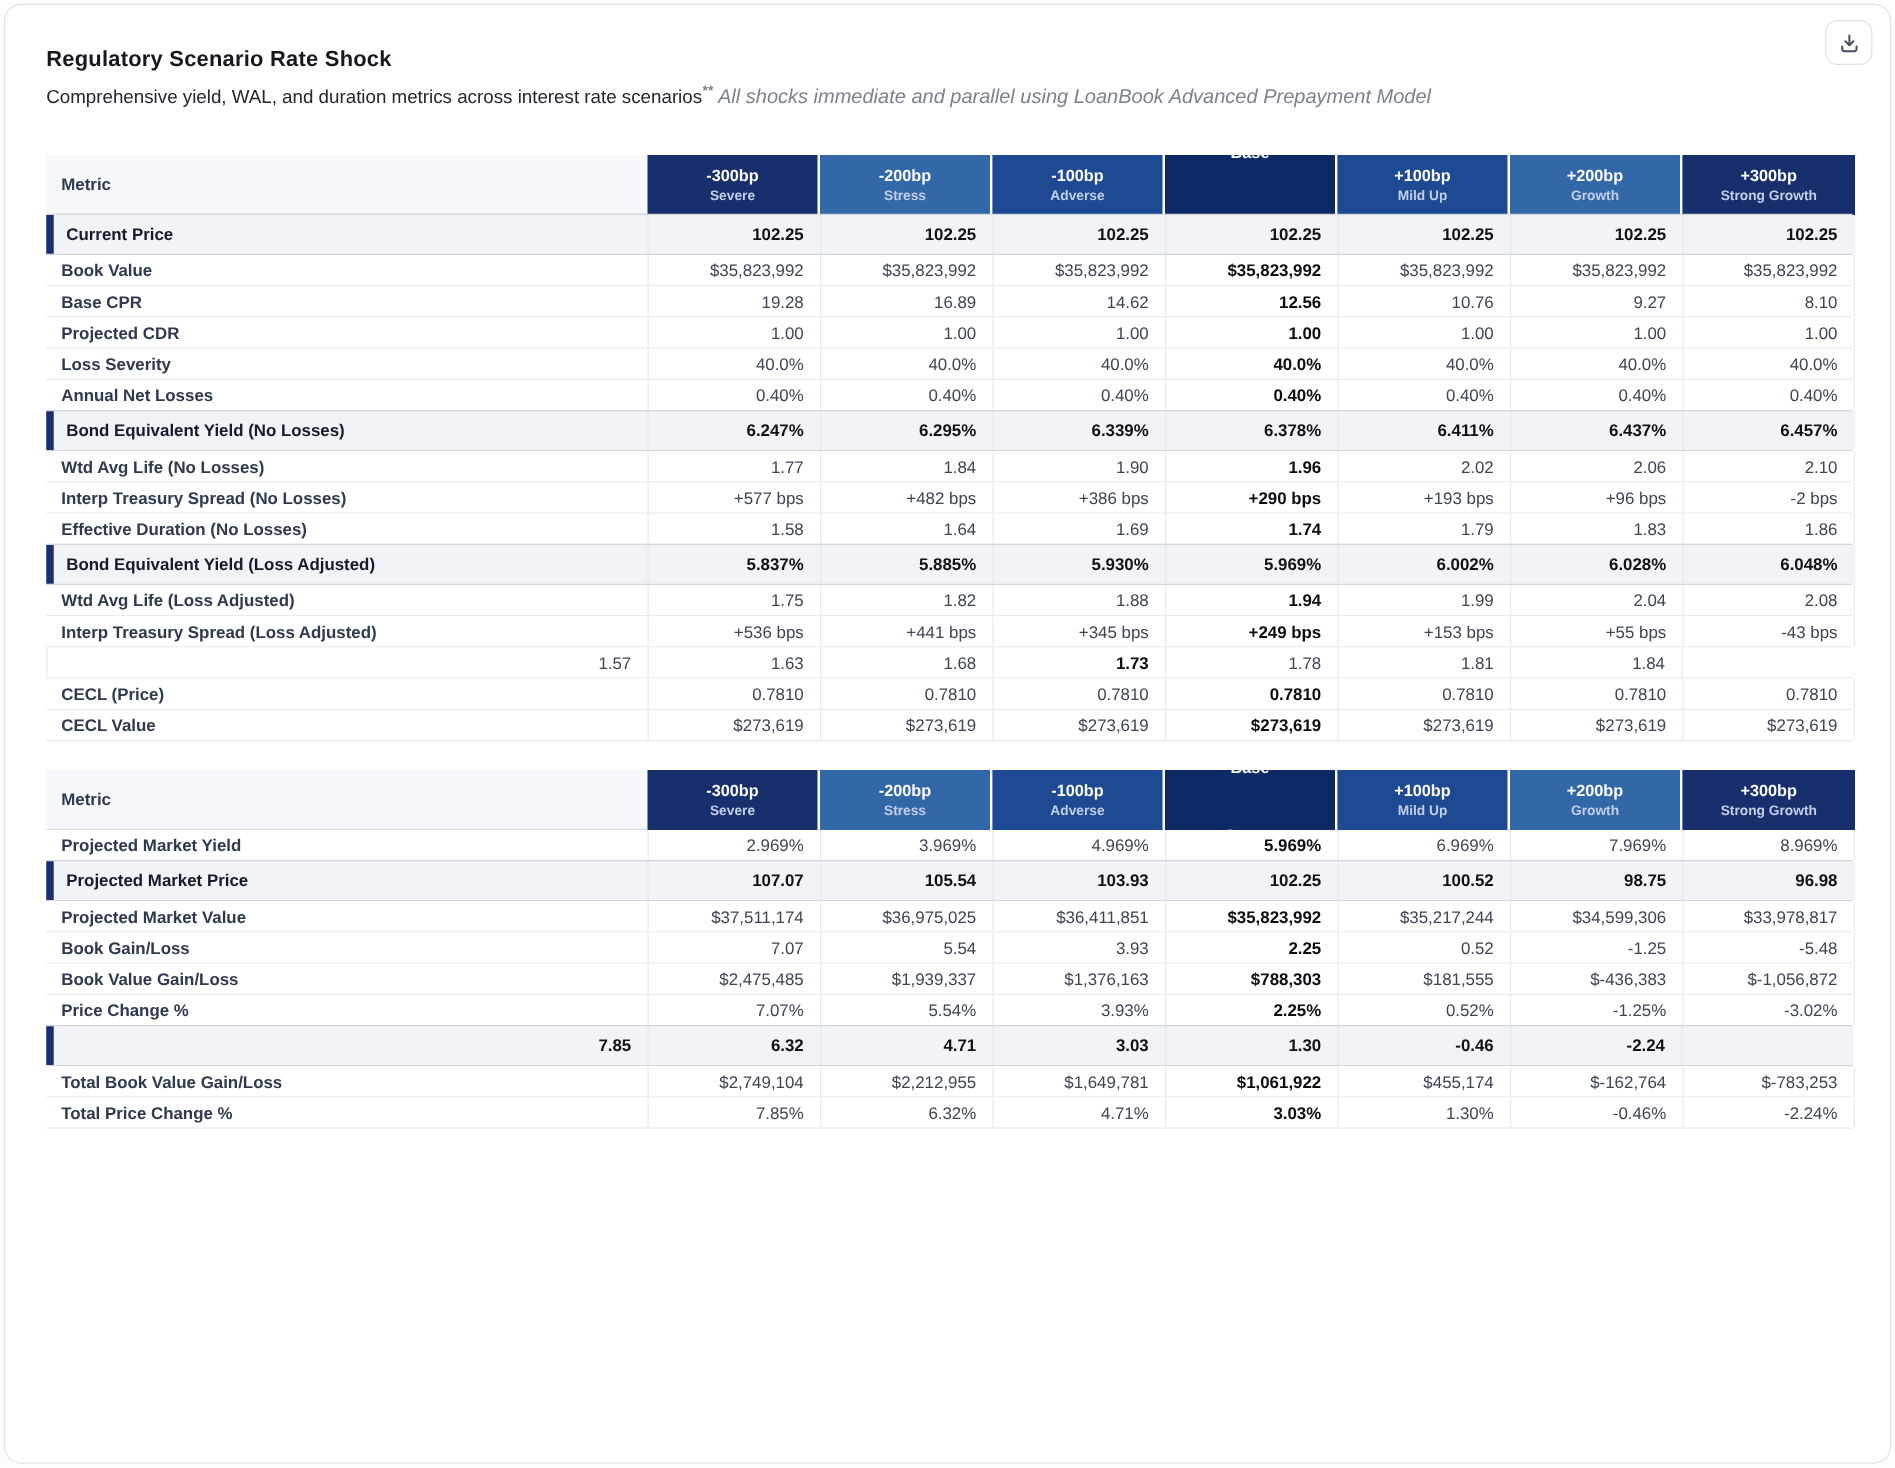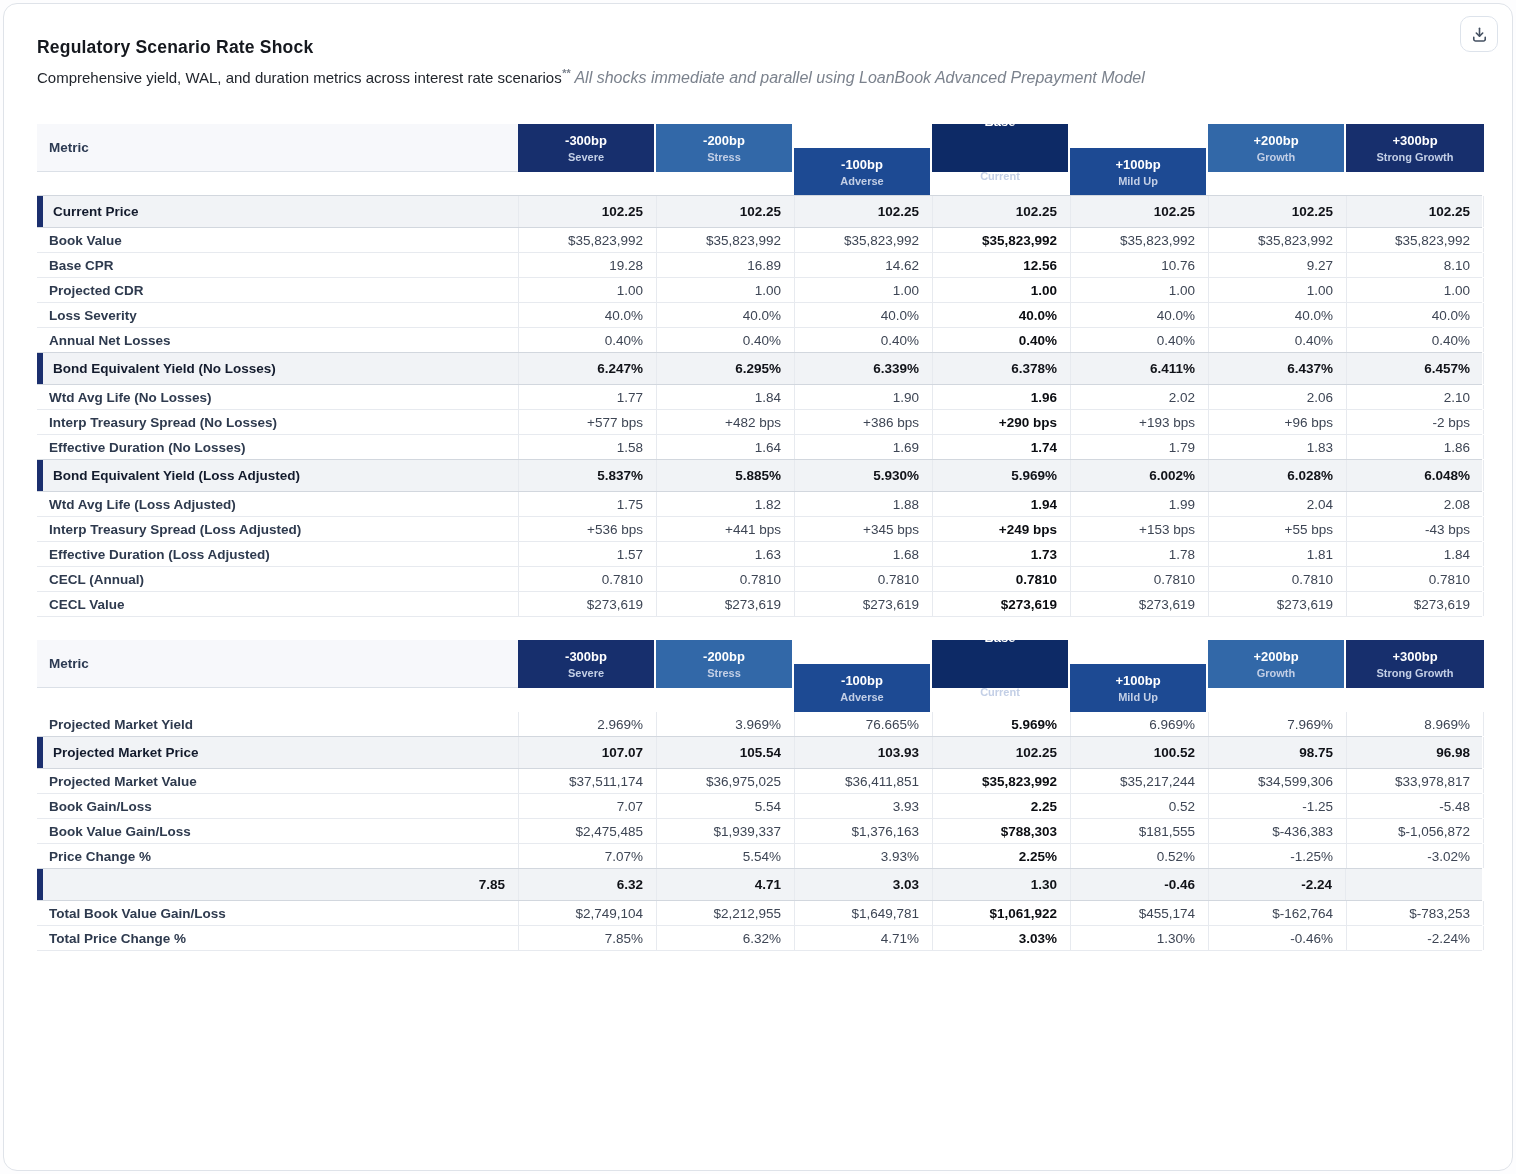"-100bp" .tone-medium { margin-top: 24px -> none }
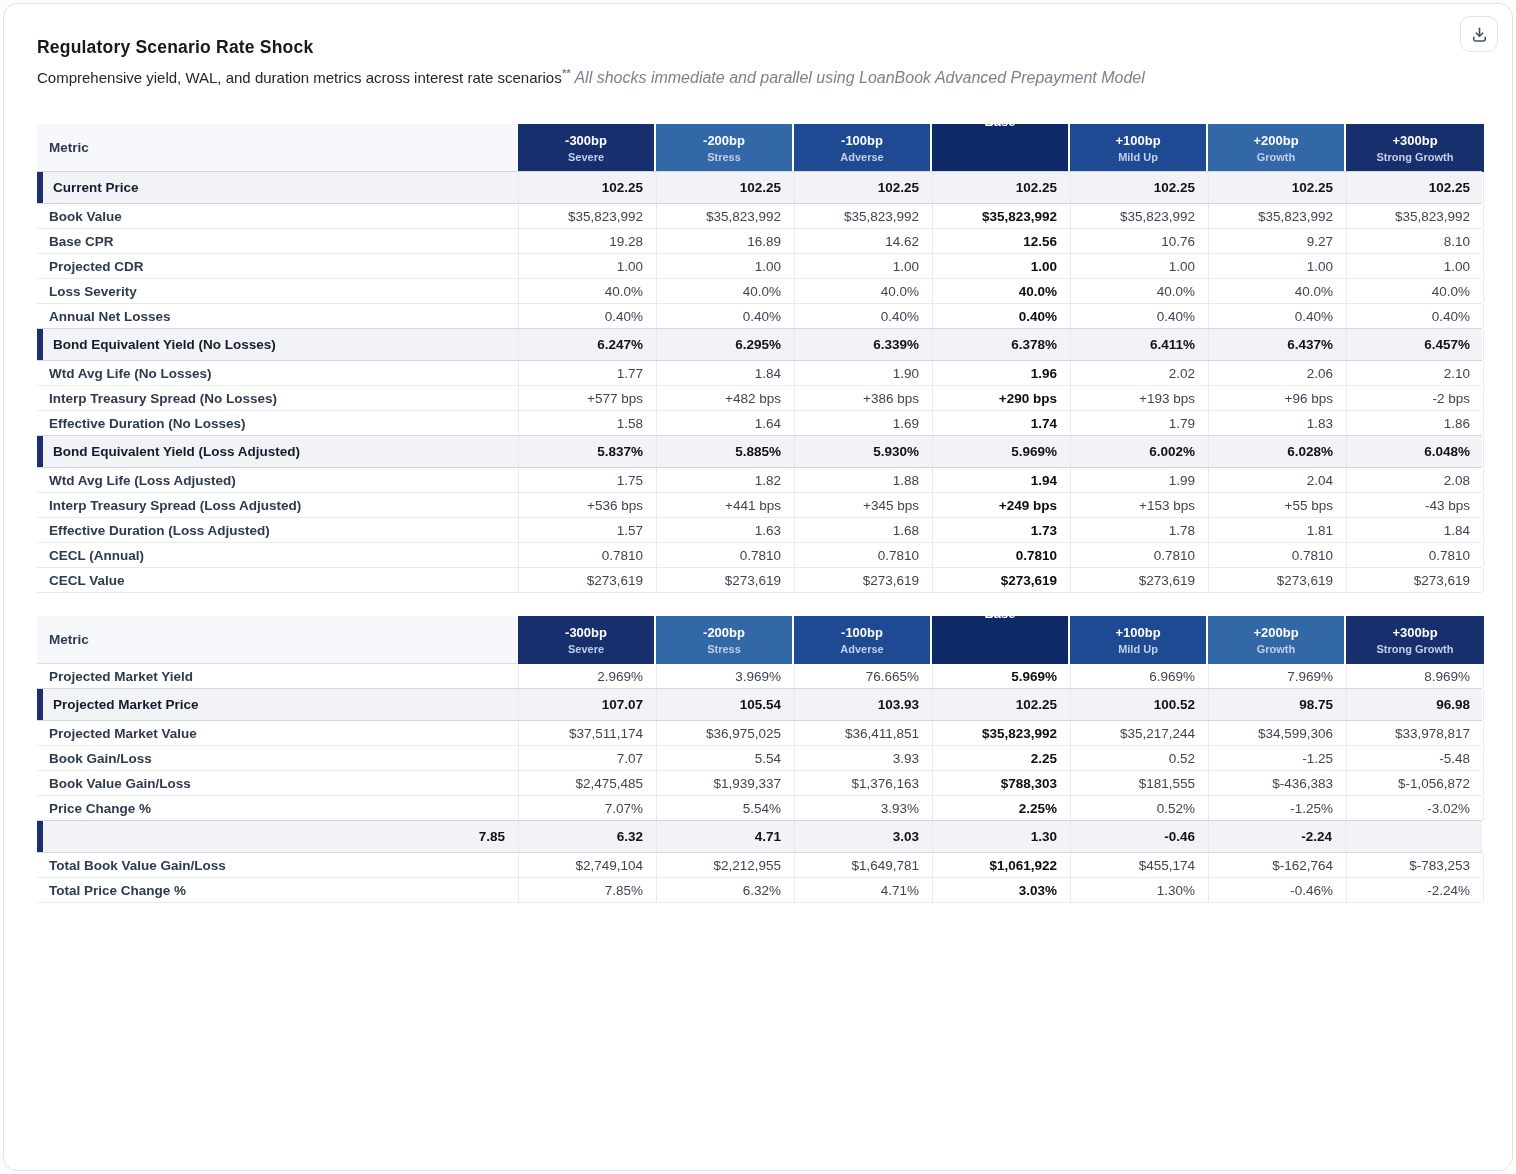"Effective Duration (Loss Adjusted)" div.cell { html: <div>Effective Duration (Loss Adjusted)</div> -> none }
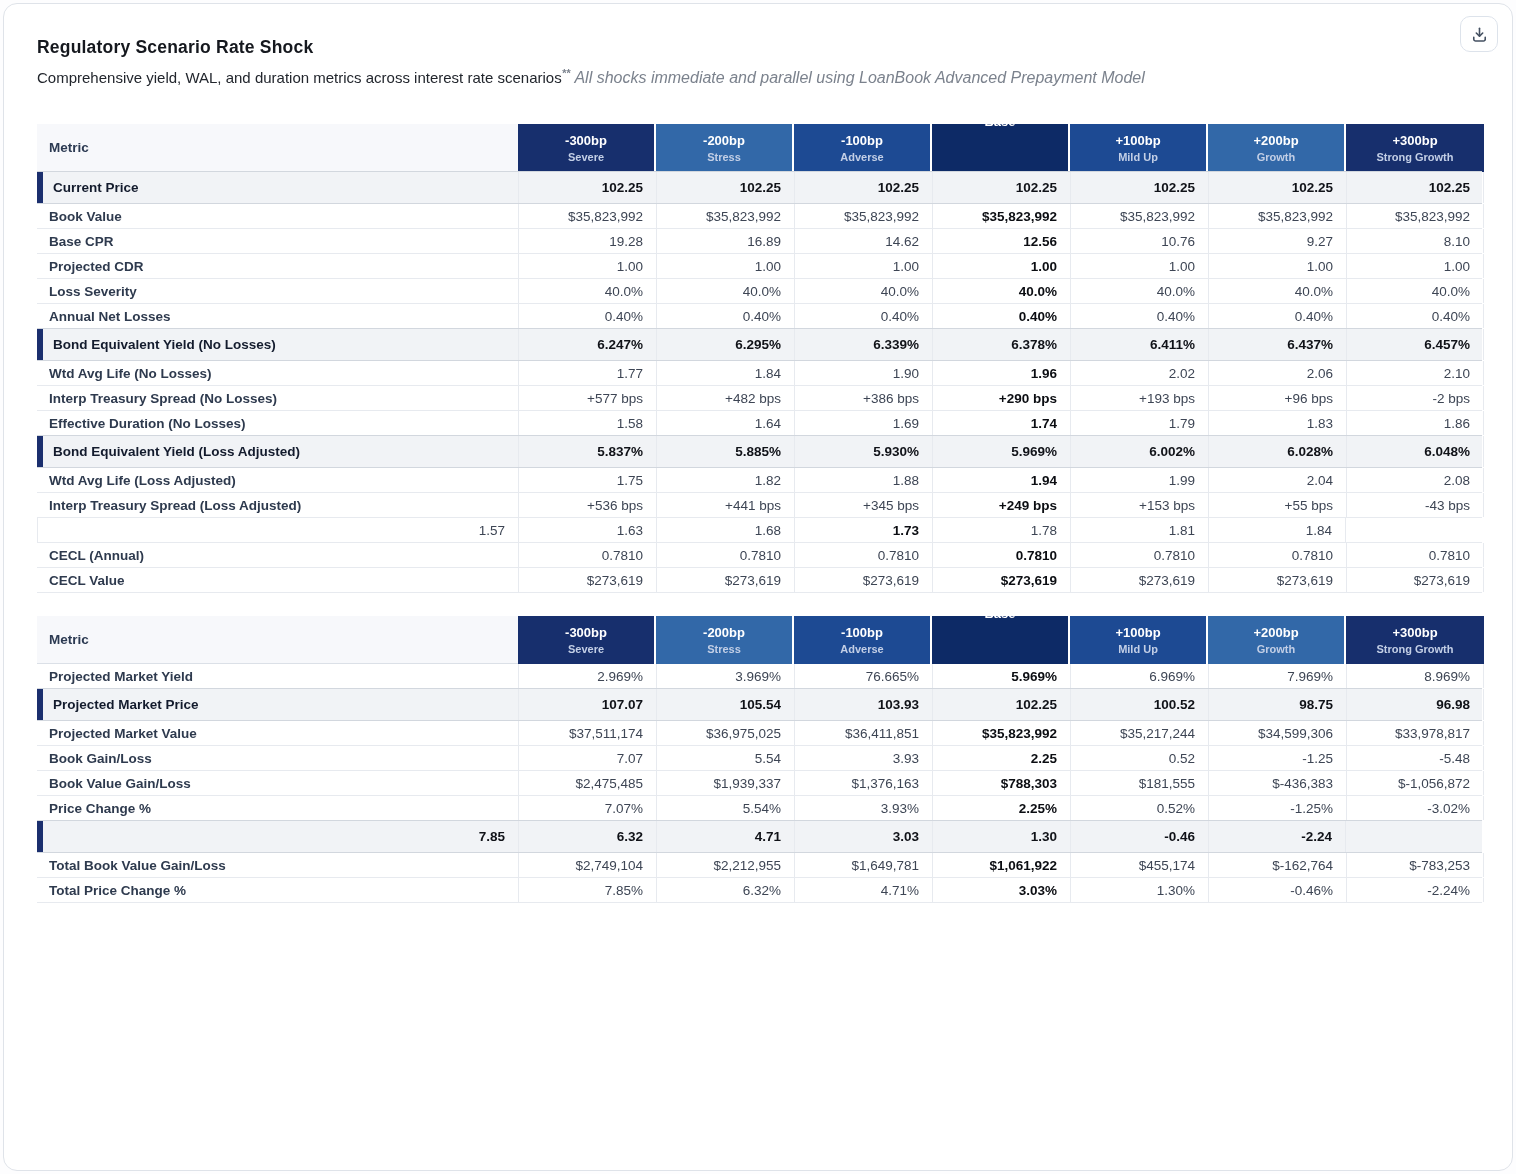"CECL (Annual)" div.cell { text: Annual -> Price }
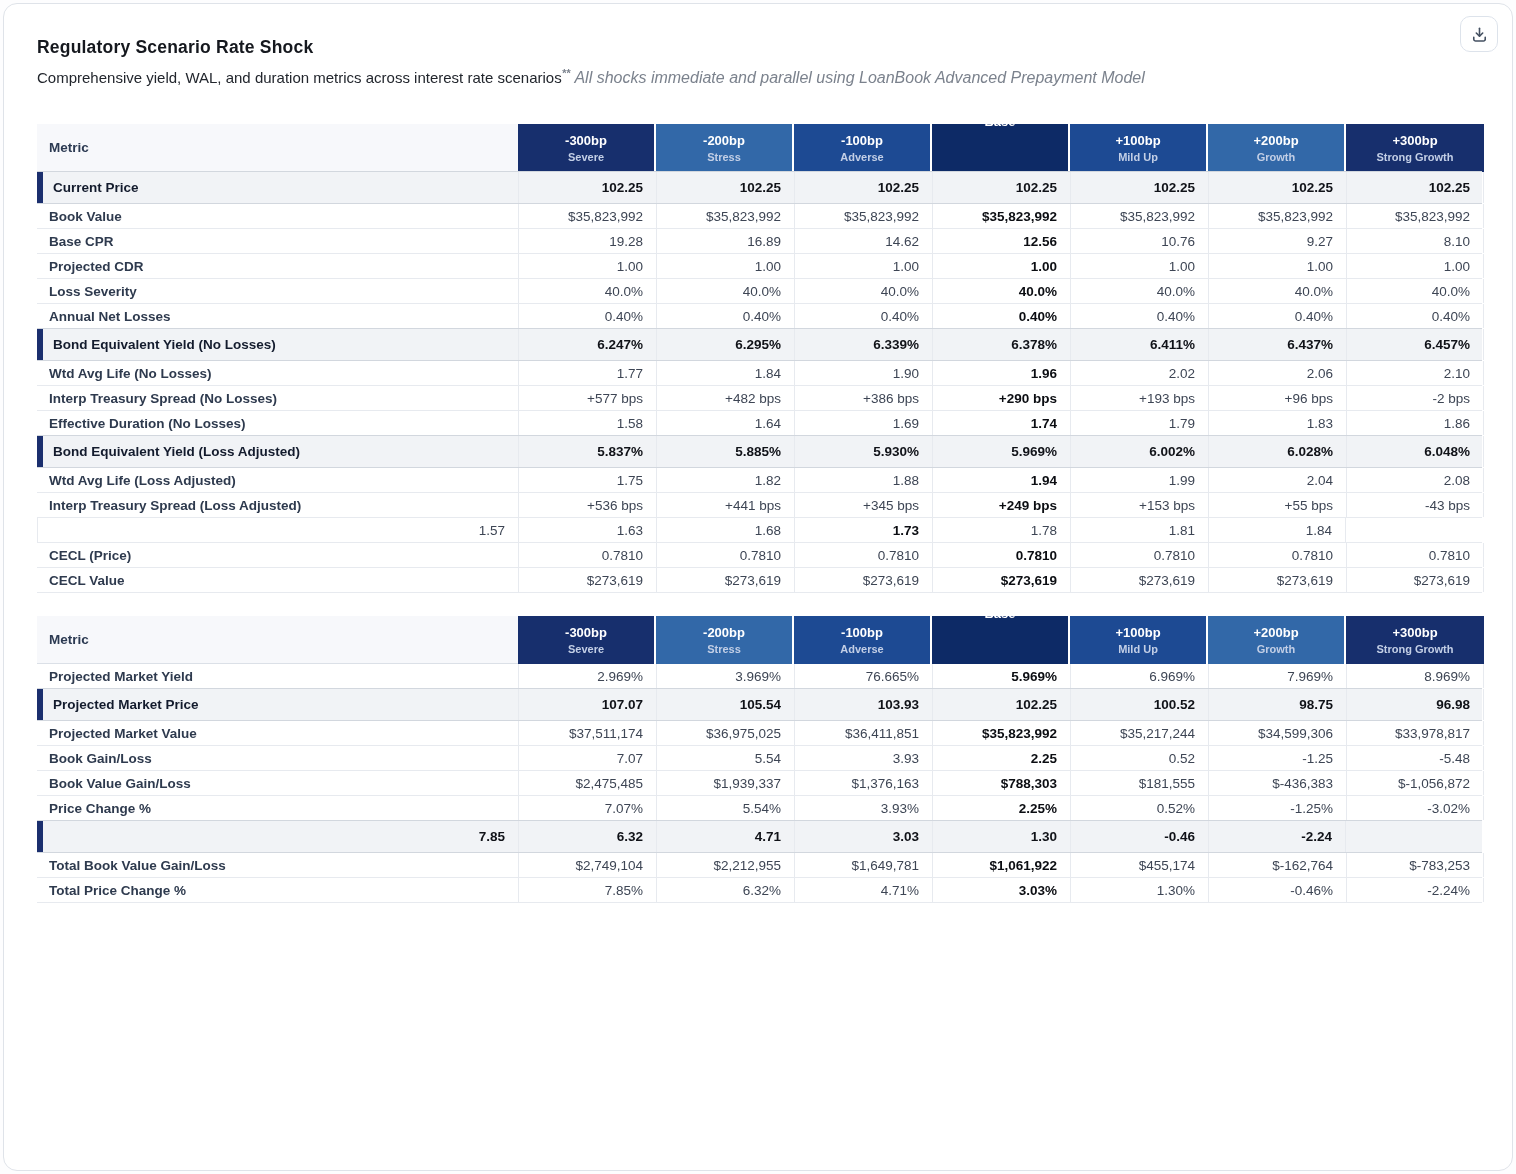"76.665%" div.cell { text: 76.665% -> 4.969% }
